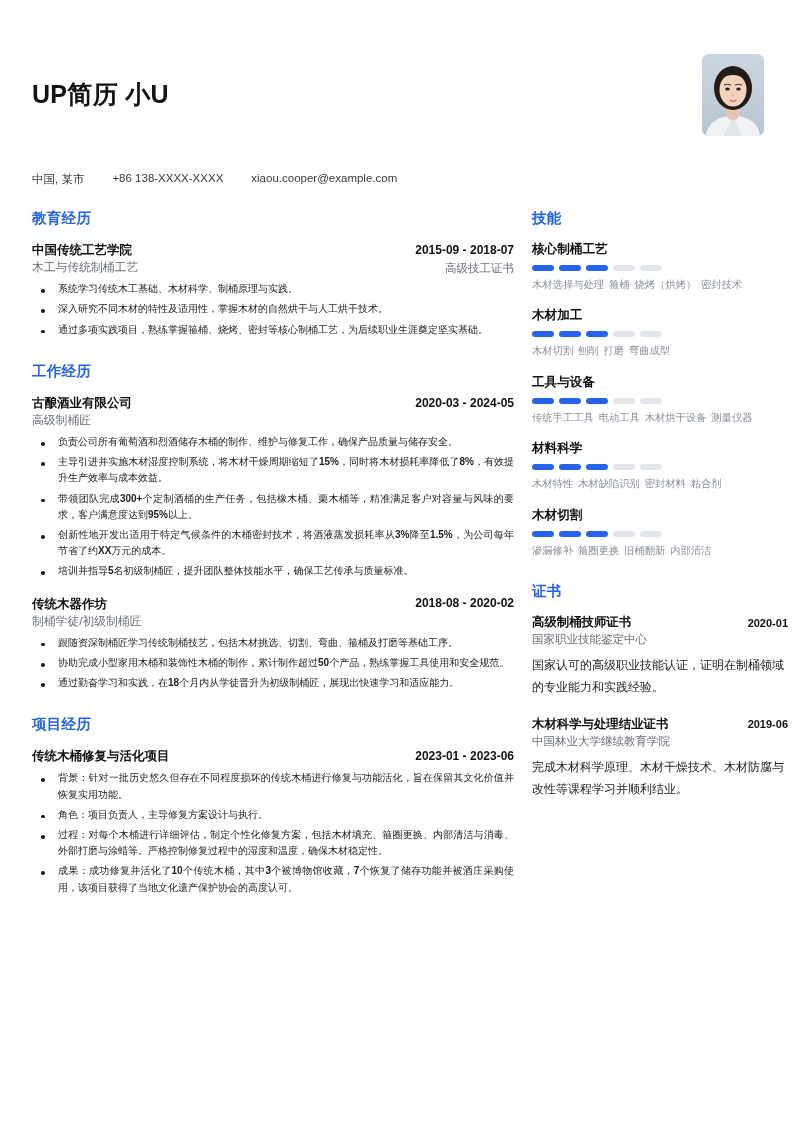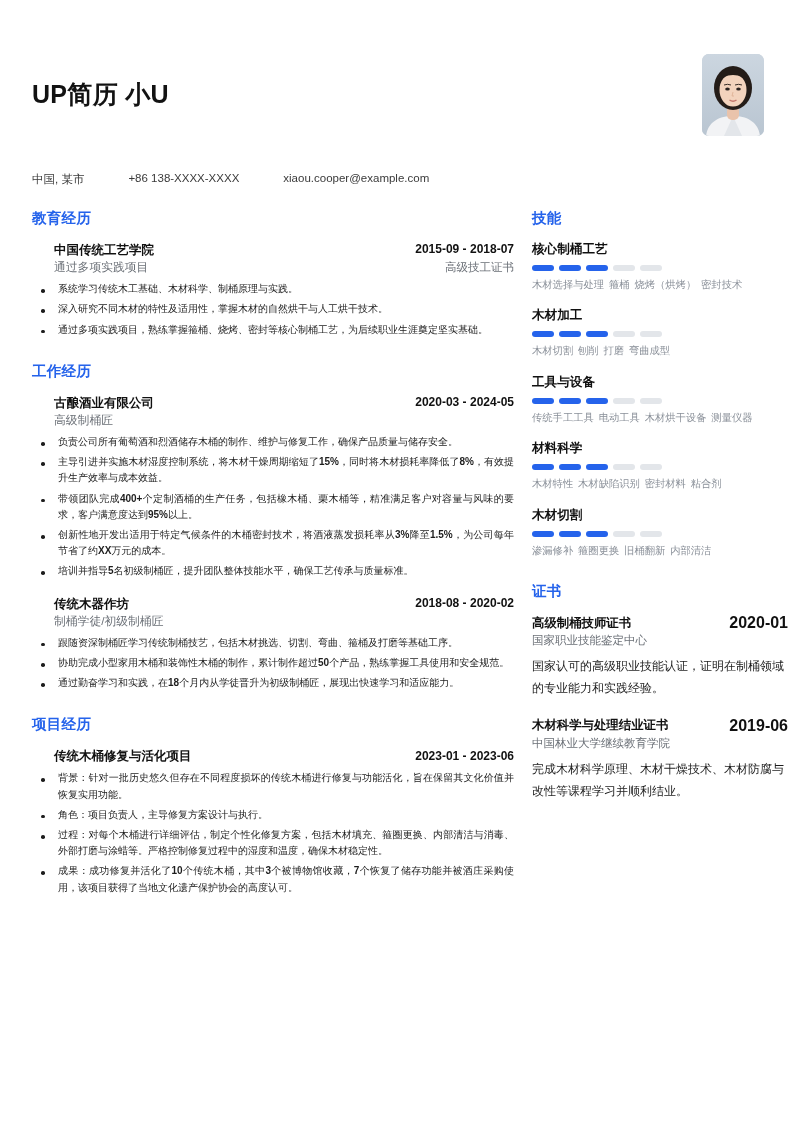"中国, 某市" .contact { gap: 44px -> 28px }
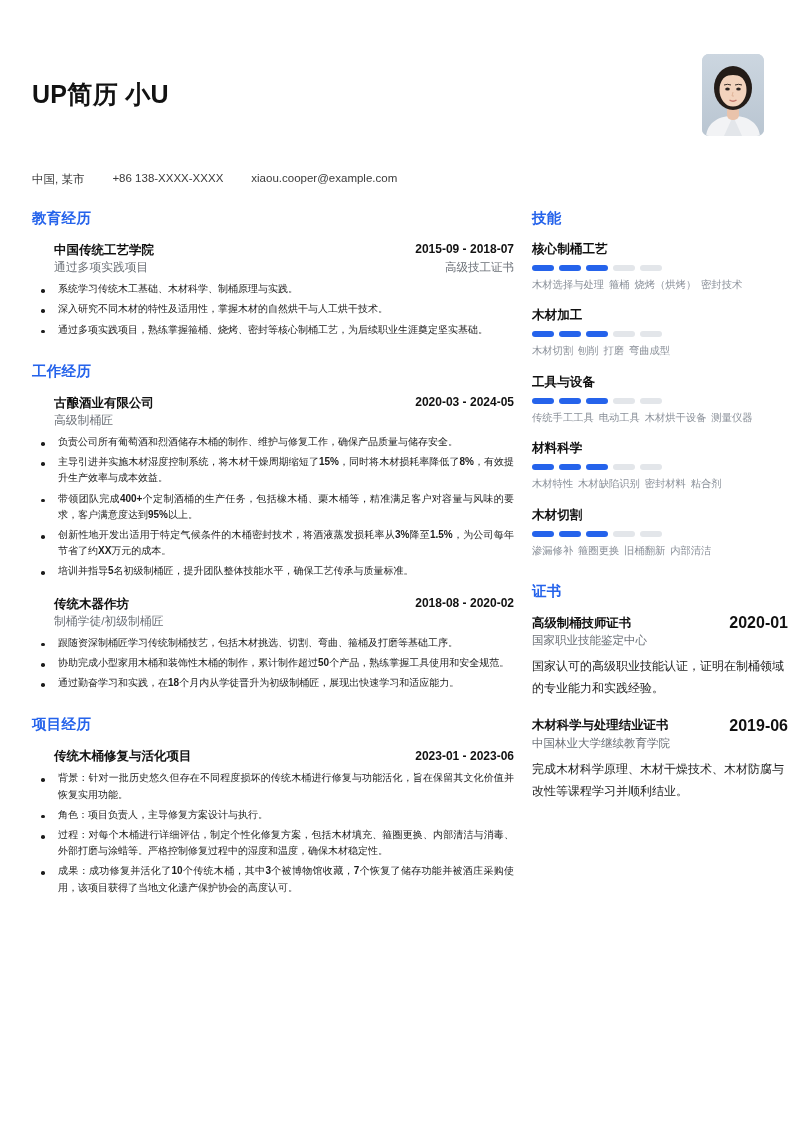"中国传统工艺学院" .entry-row { align-items: center -> flex-end; margin-left: 22px -> none }
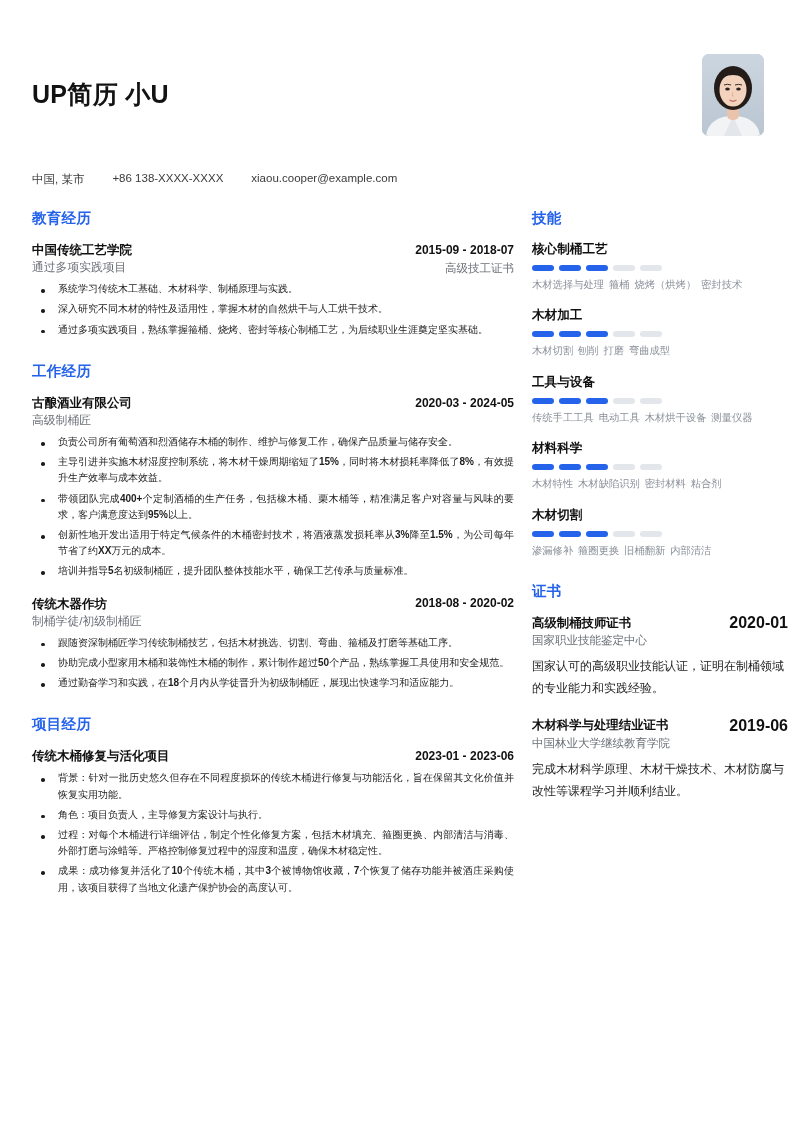"通过多项实践项目" div.entry-role { text: 通过多项实践项目 -> 木工与传统制桶工艺 }
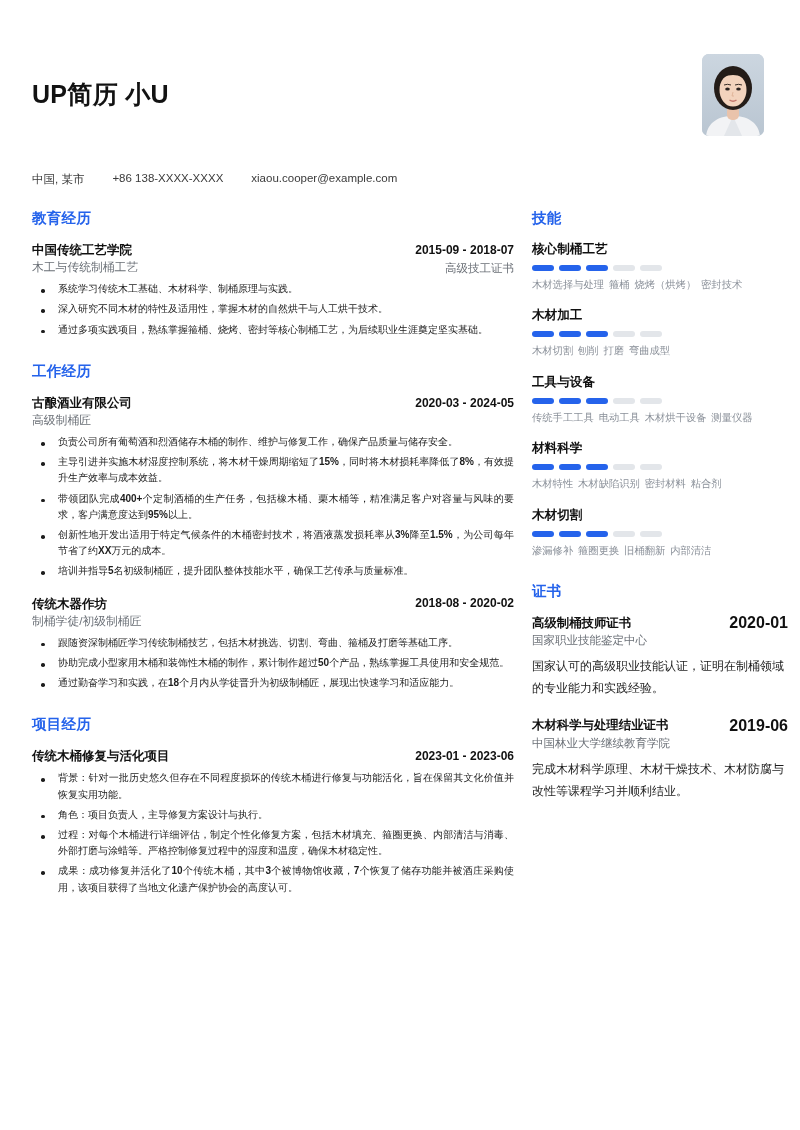"400+" b { text: 400+ -> 300+ }
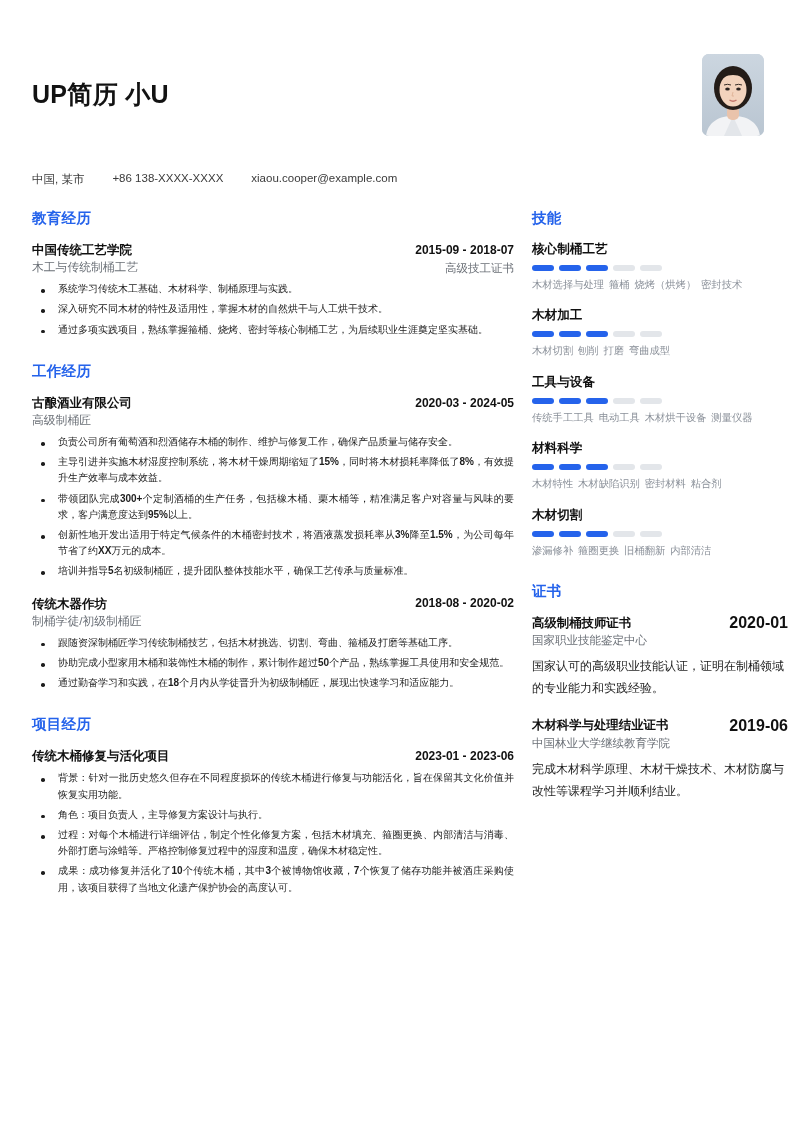"2020-01" .cert-date { font-size: 16px -> 11px }
